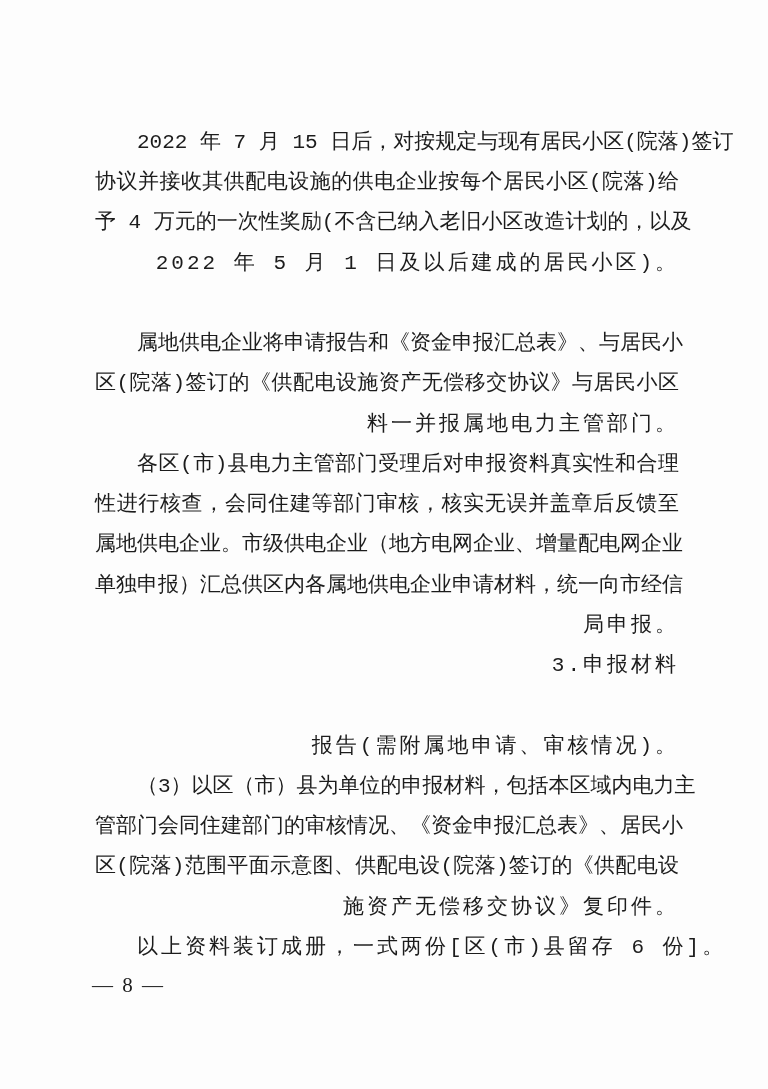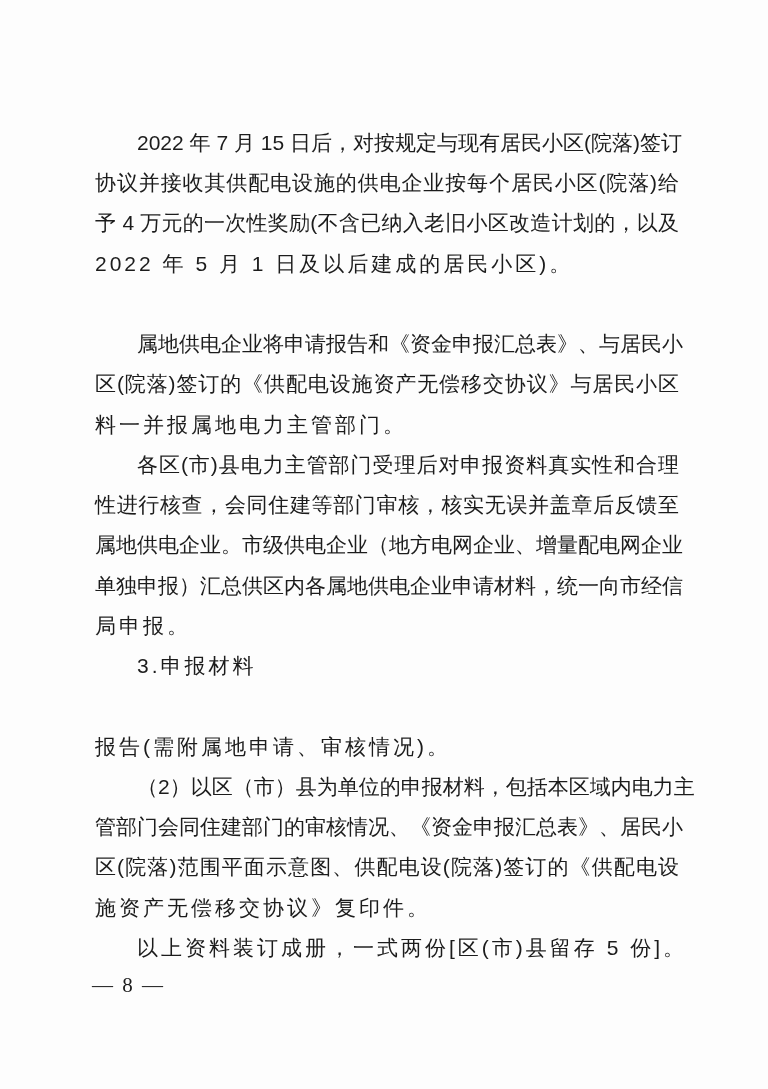"2022 年 7 月 15" .line { font-family: Liberation Sans, sans-serif -> Liberation Mono, monospace }
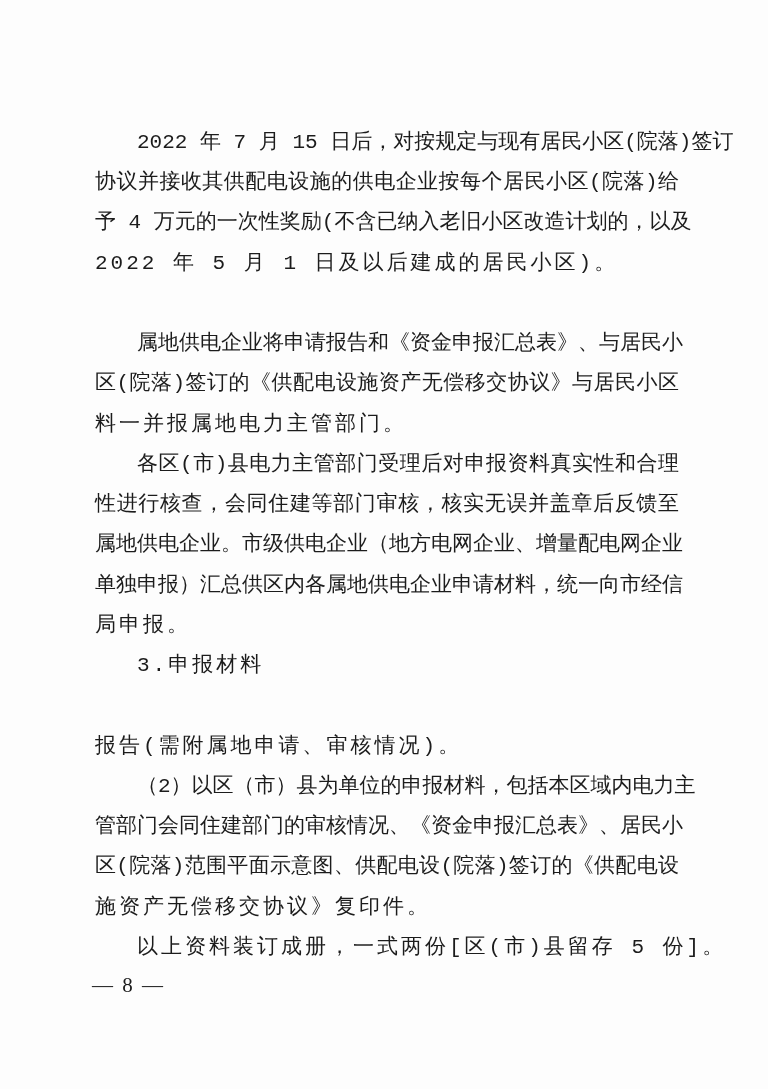"2022 年 5 月 1" .line.short { text-align: left -> right }
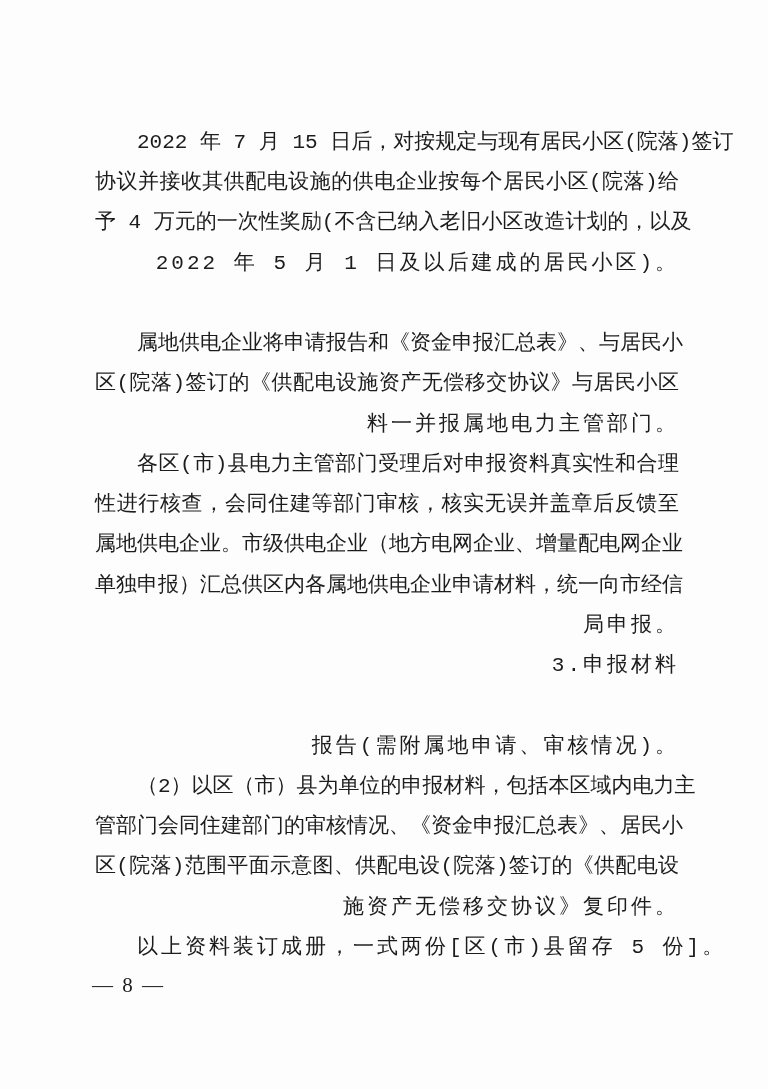"（2）以区（市）县为单位的申报材料，包括本区域内电力主" div.line { text: 2 -> 3 }
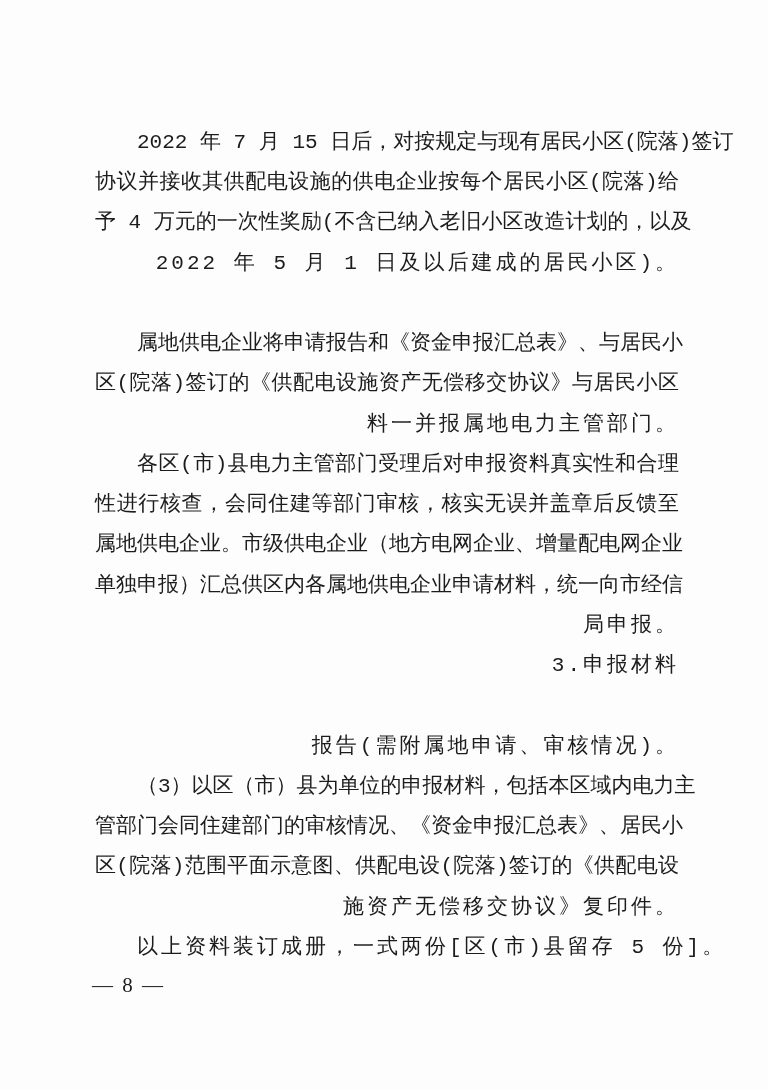"以上资料装订成册，一式两份[区(市)县留存 5 份]。" div.line { text: 5 -> 6 }
